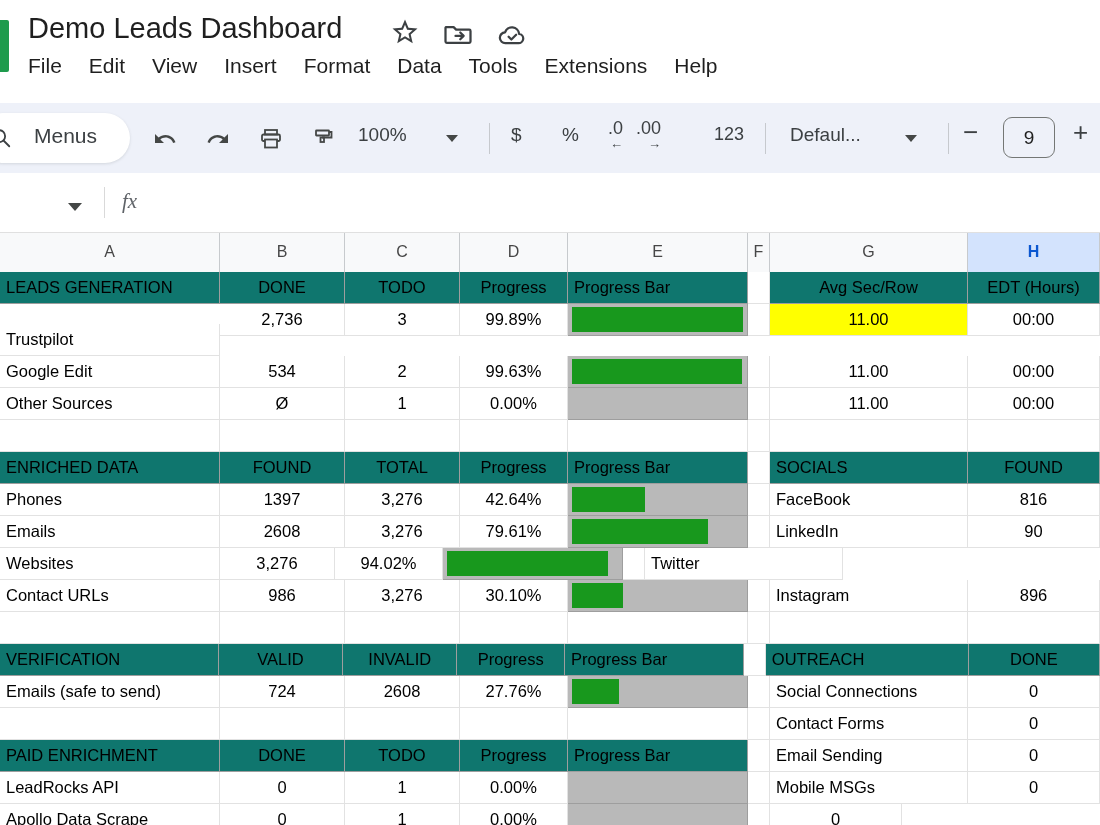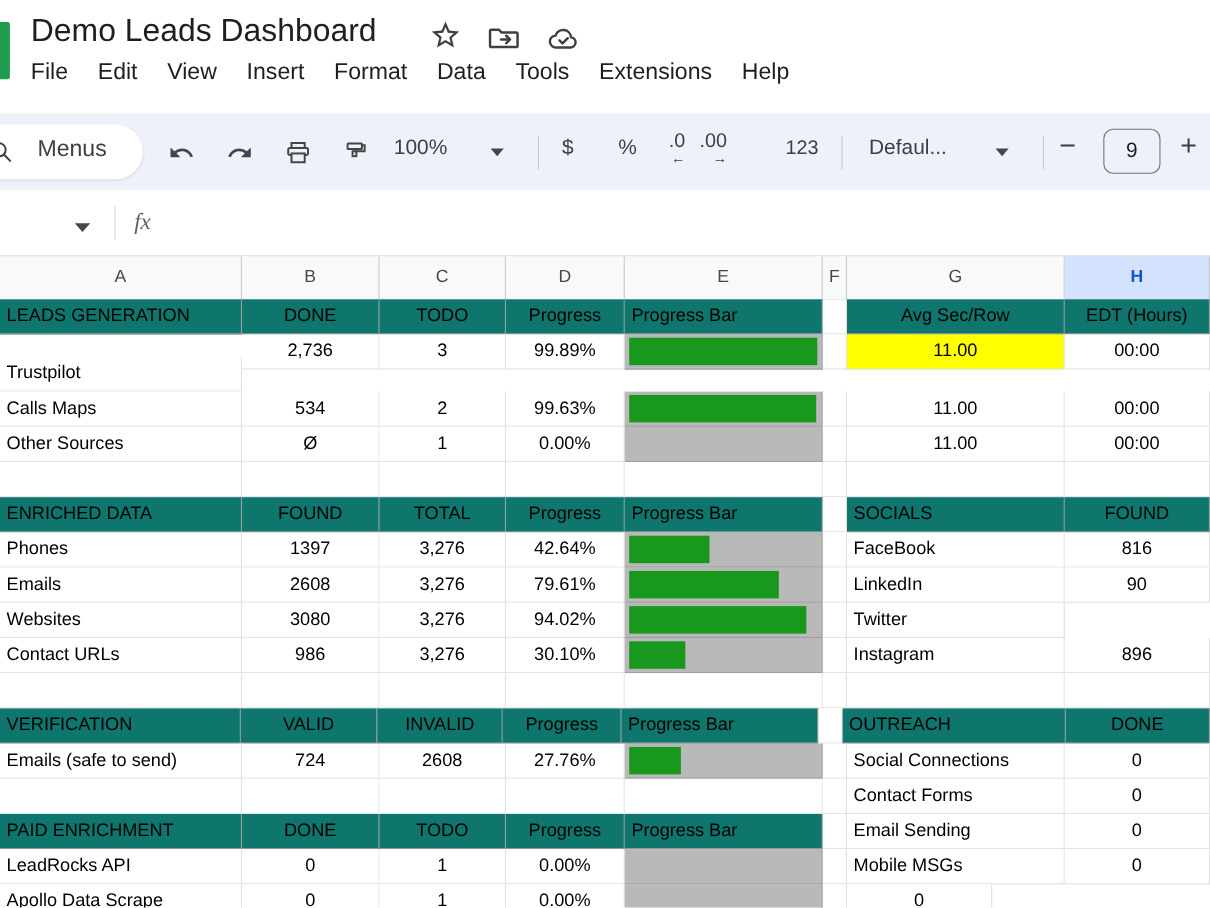"Calls Maps" div.cell { text: Calls Maps -> Google Edit }
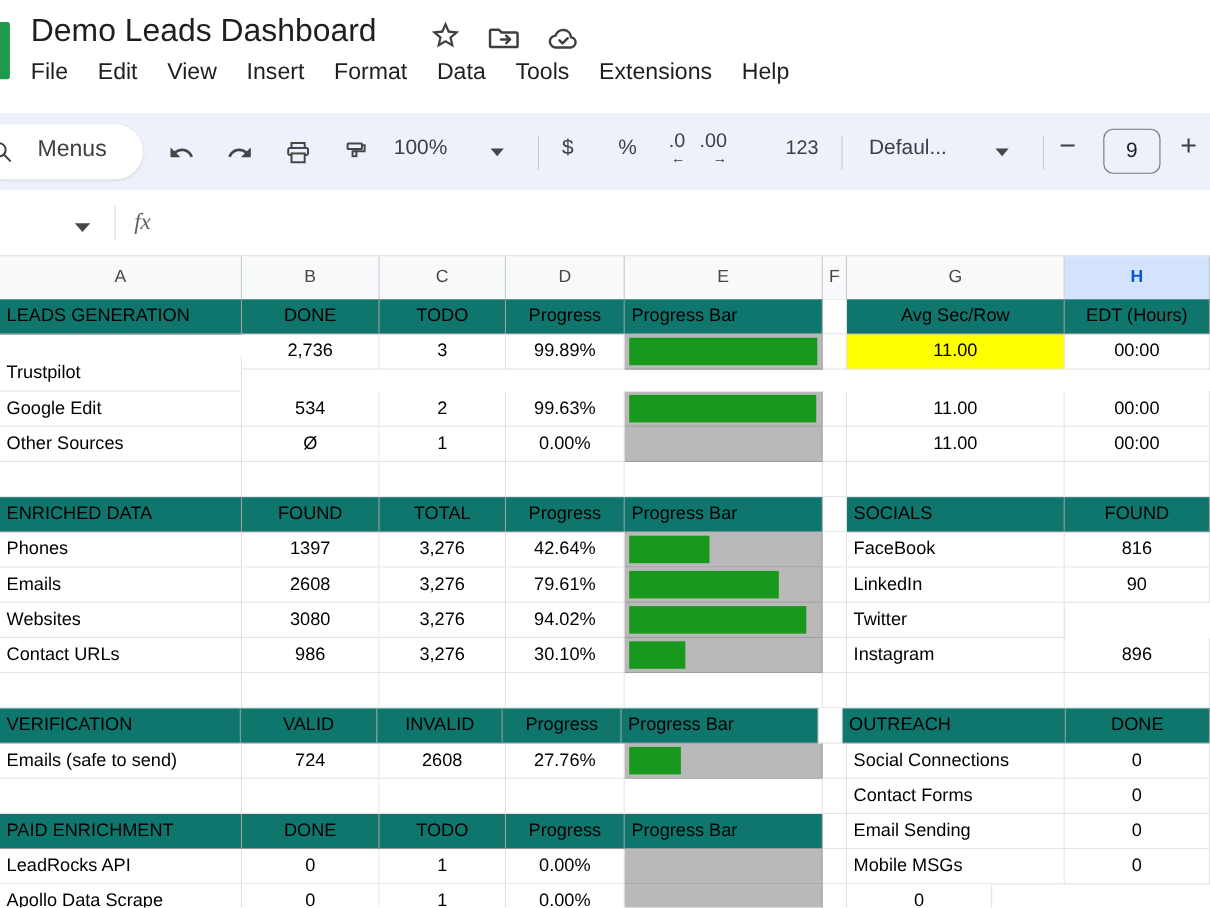"3080" div.cell { html: <div>3080</div> -> none }
